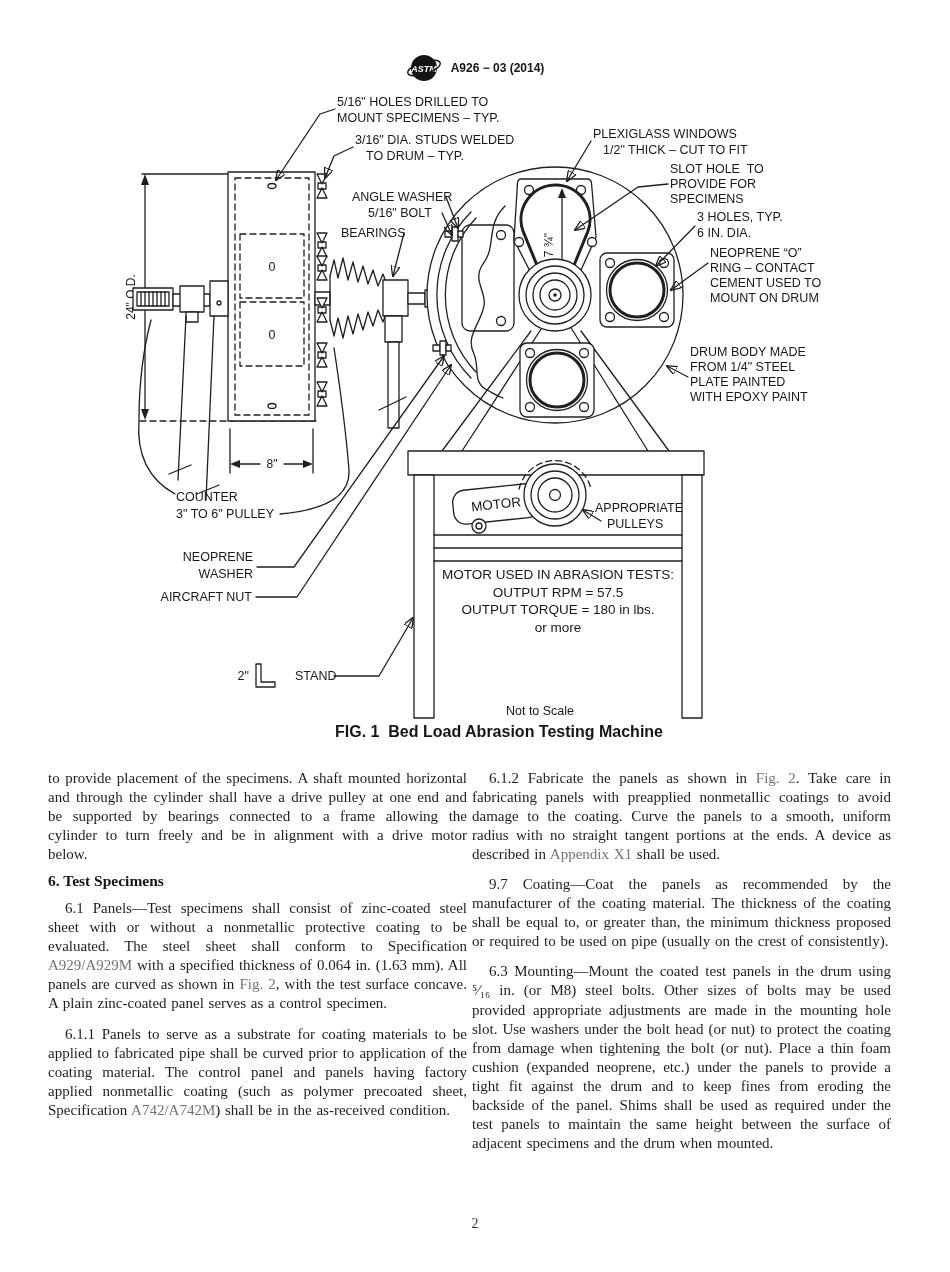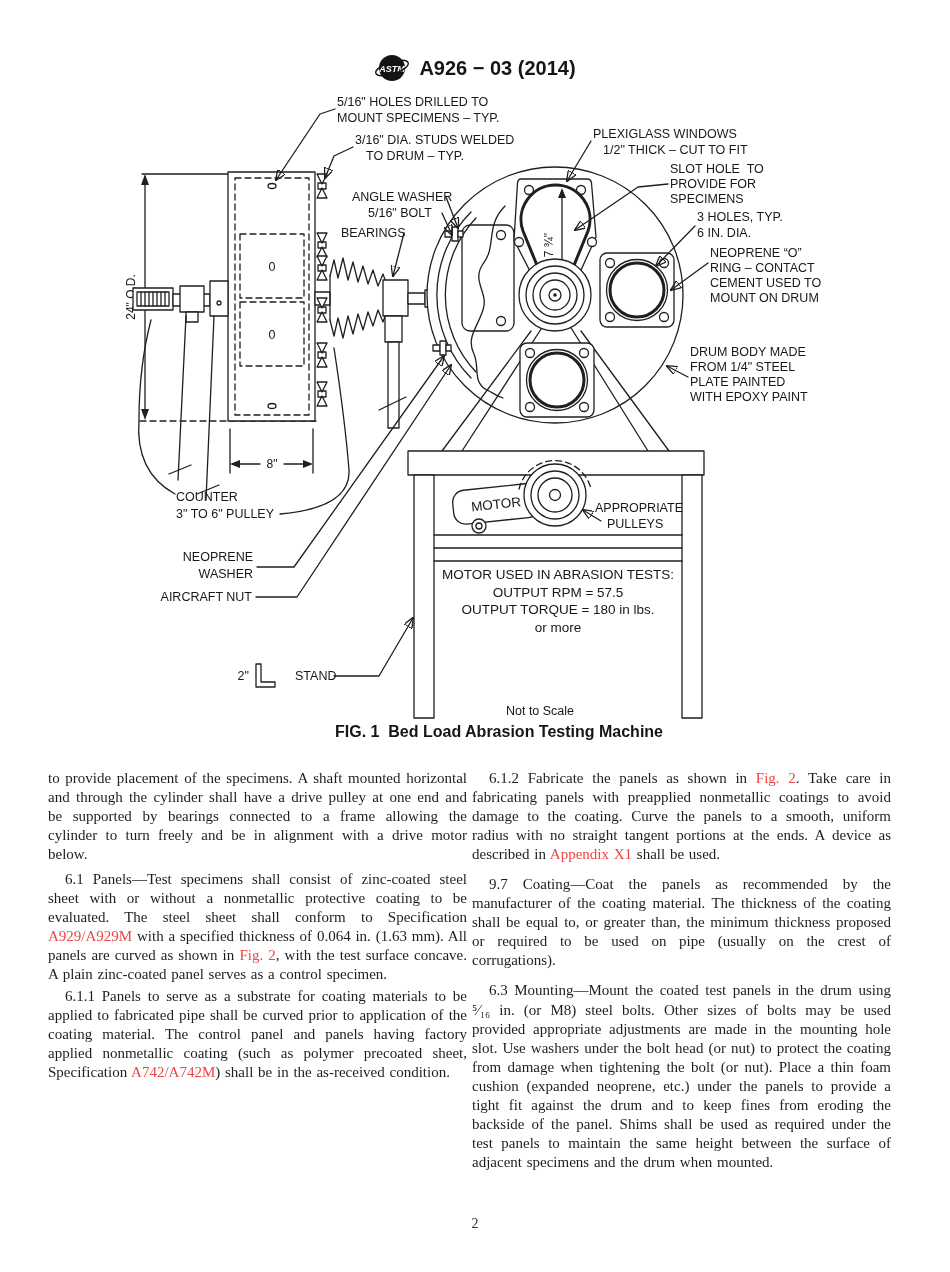"A926 − 03 (2014)" .hdr .ttl { font-size: 20px -> 12px }
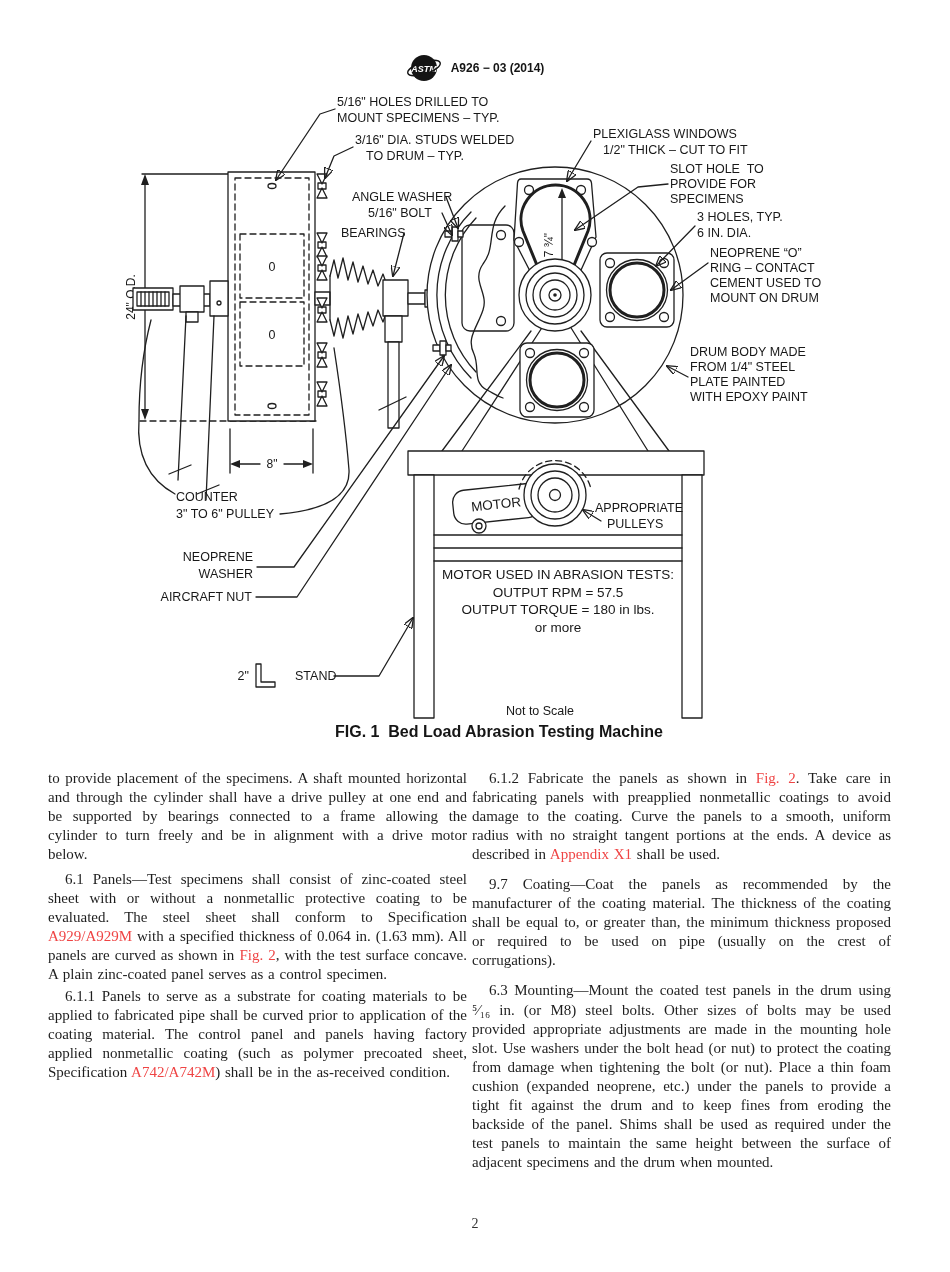"Fig. 2" .jp .link { color: #ef4444 -> #737373 }
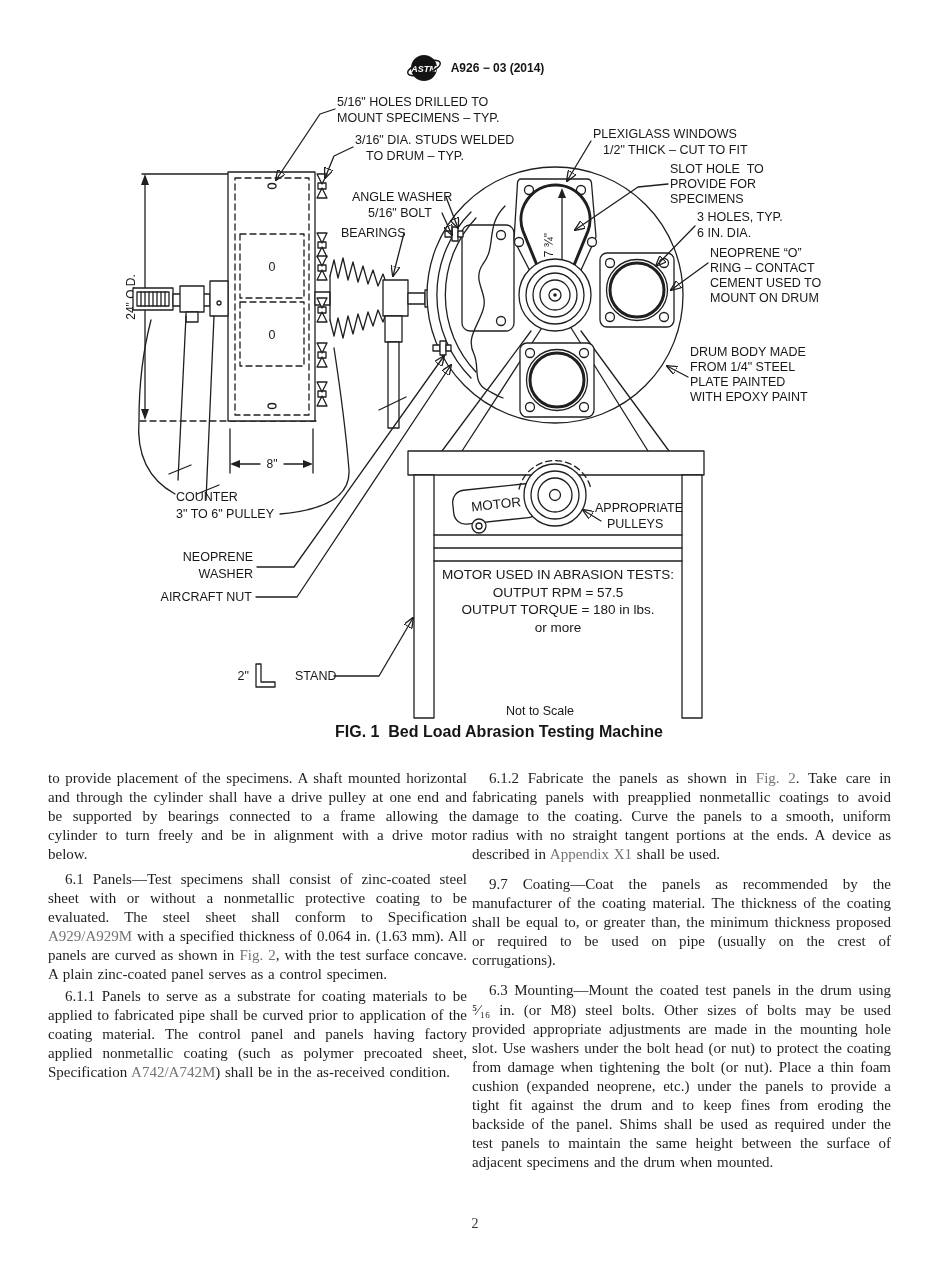"6. Test Specimens" h3 { html: none -> <h3>6. Test Specimens</h3> }
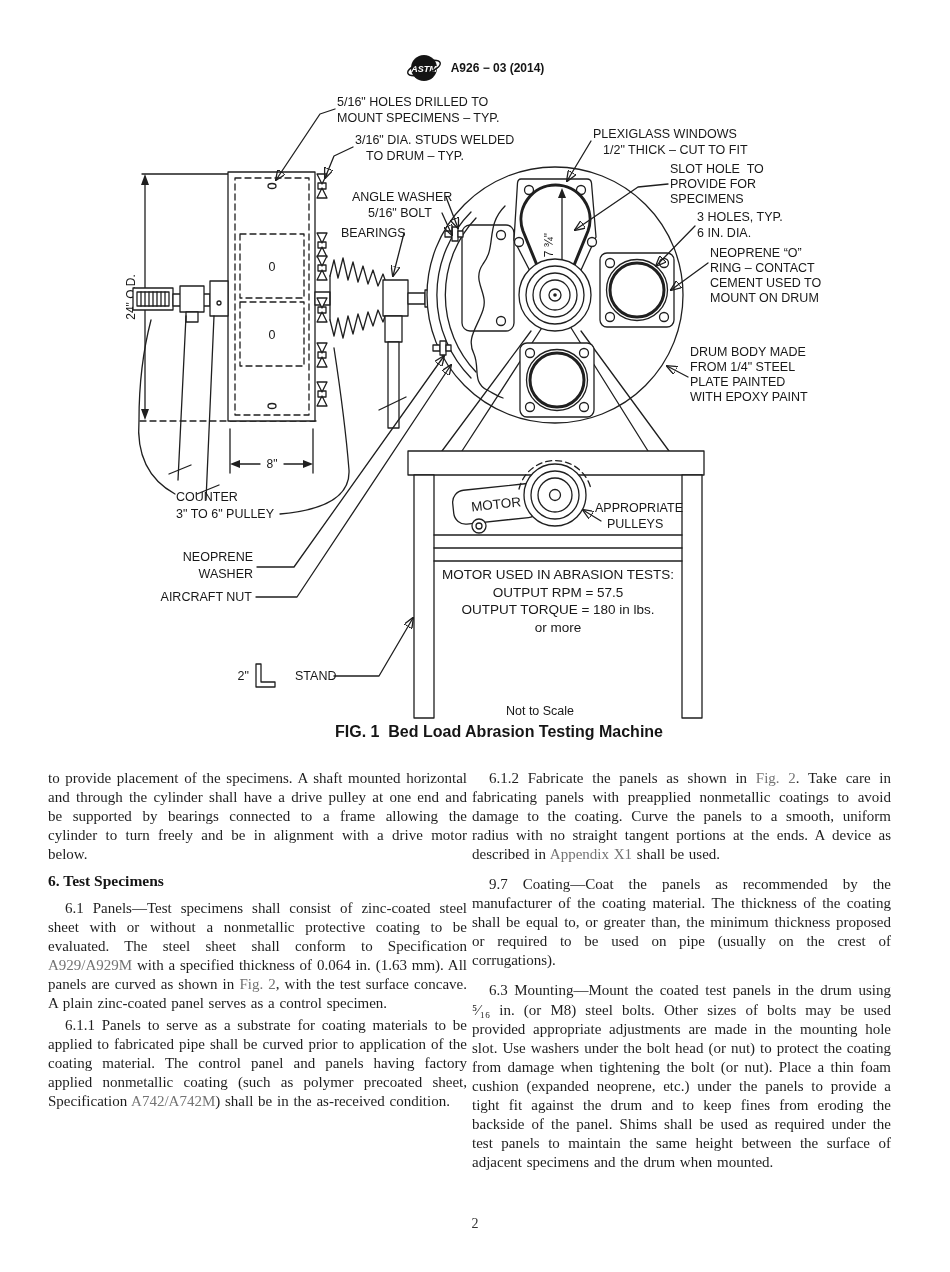"—Coat the panels as recommended" span { text: corrugations -> consistently }
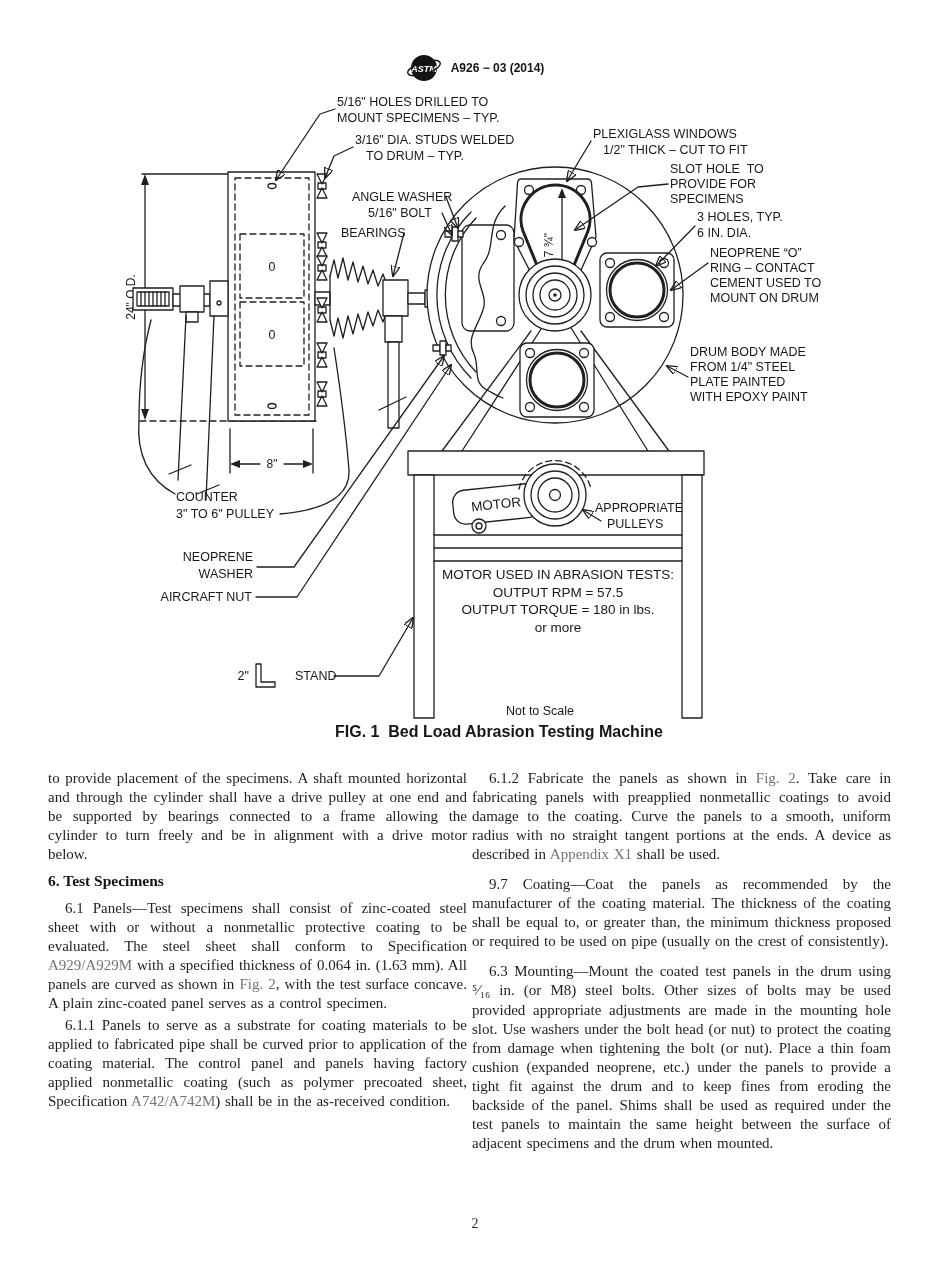"6.1 Panels—Test specimens shall consist" .tight { margin-bottom: 2px -> 11px }
